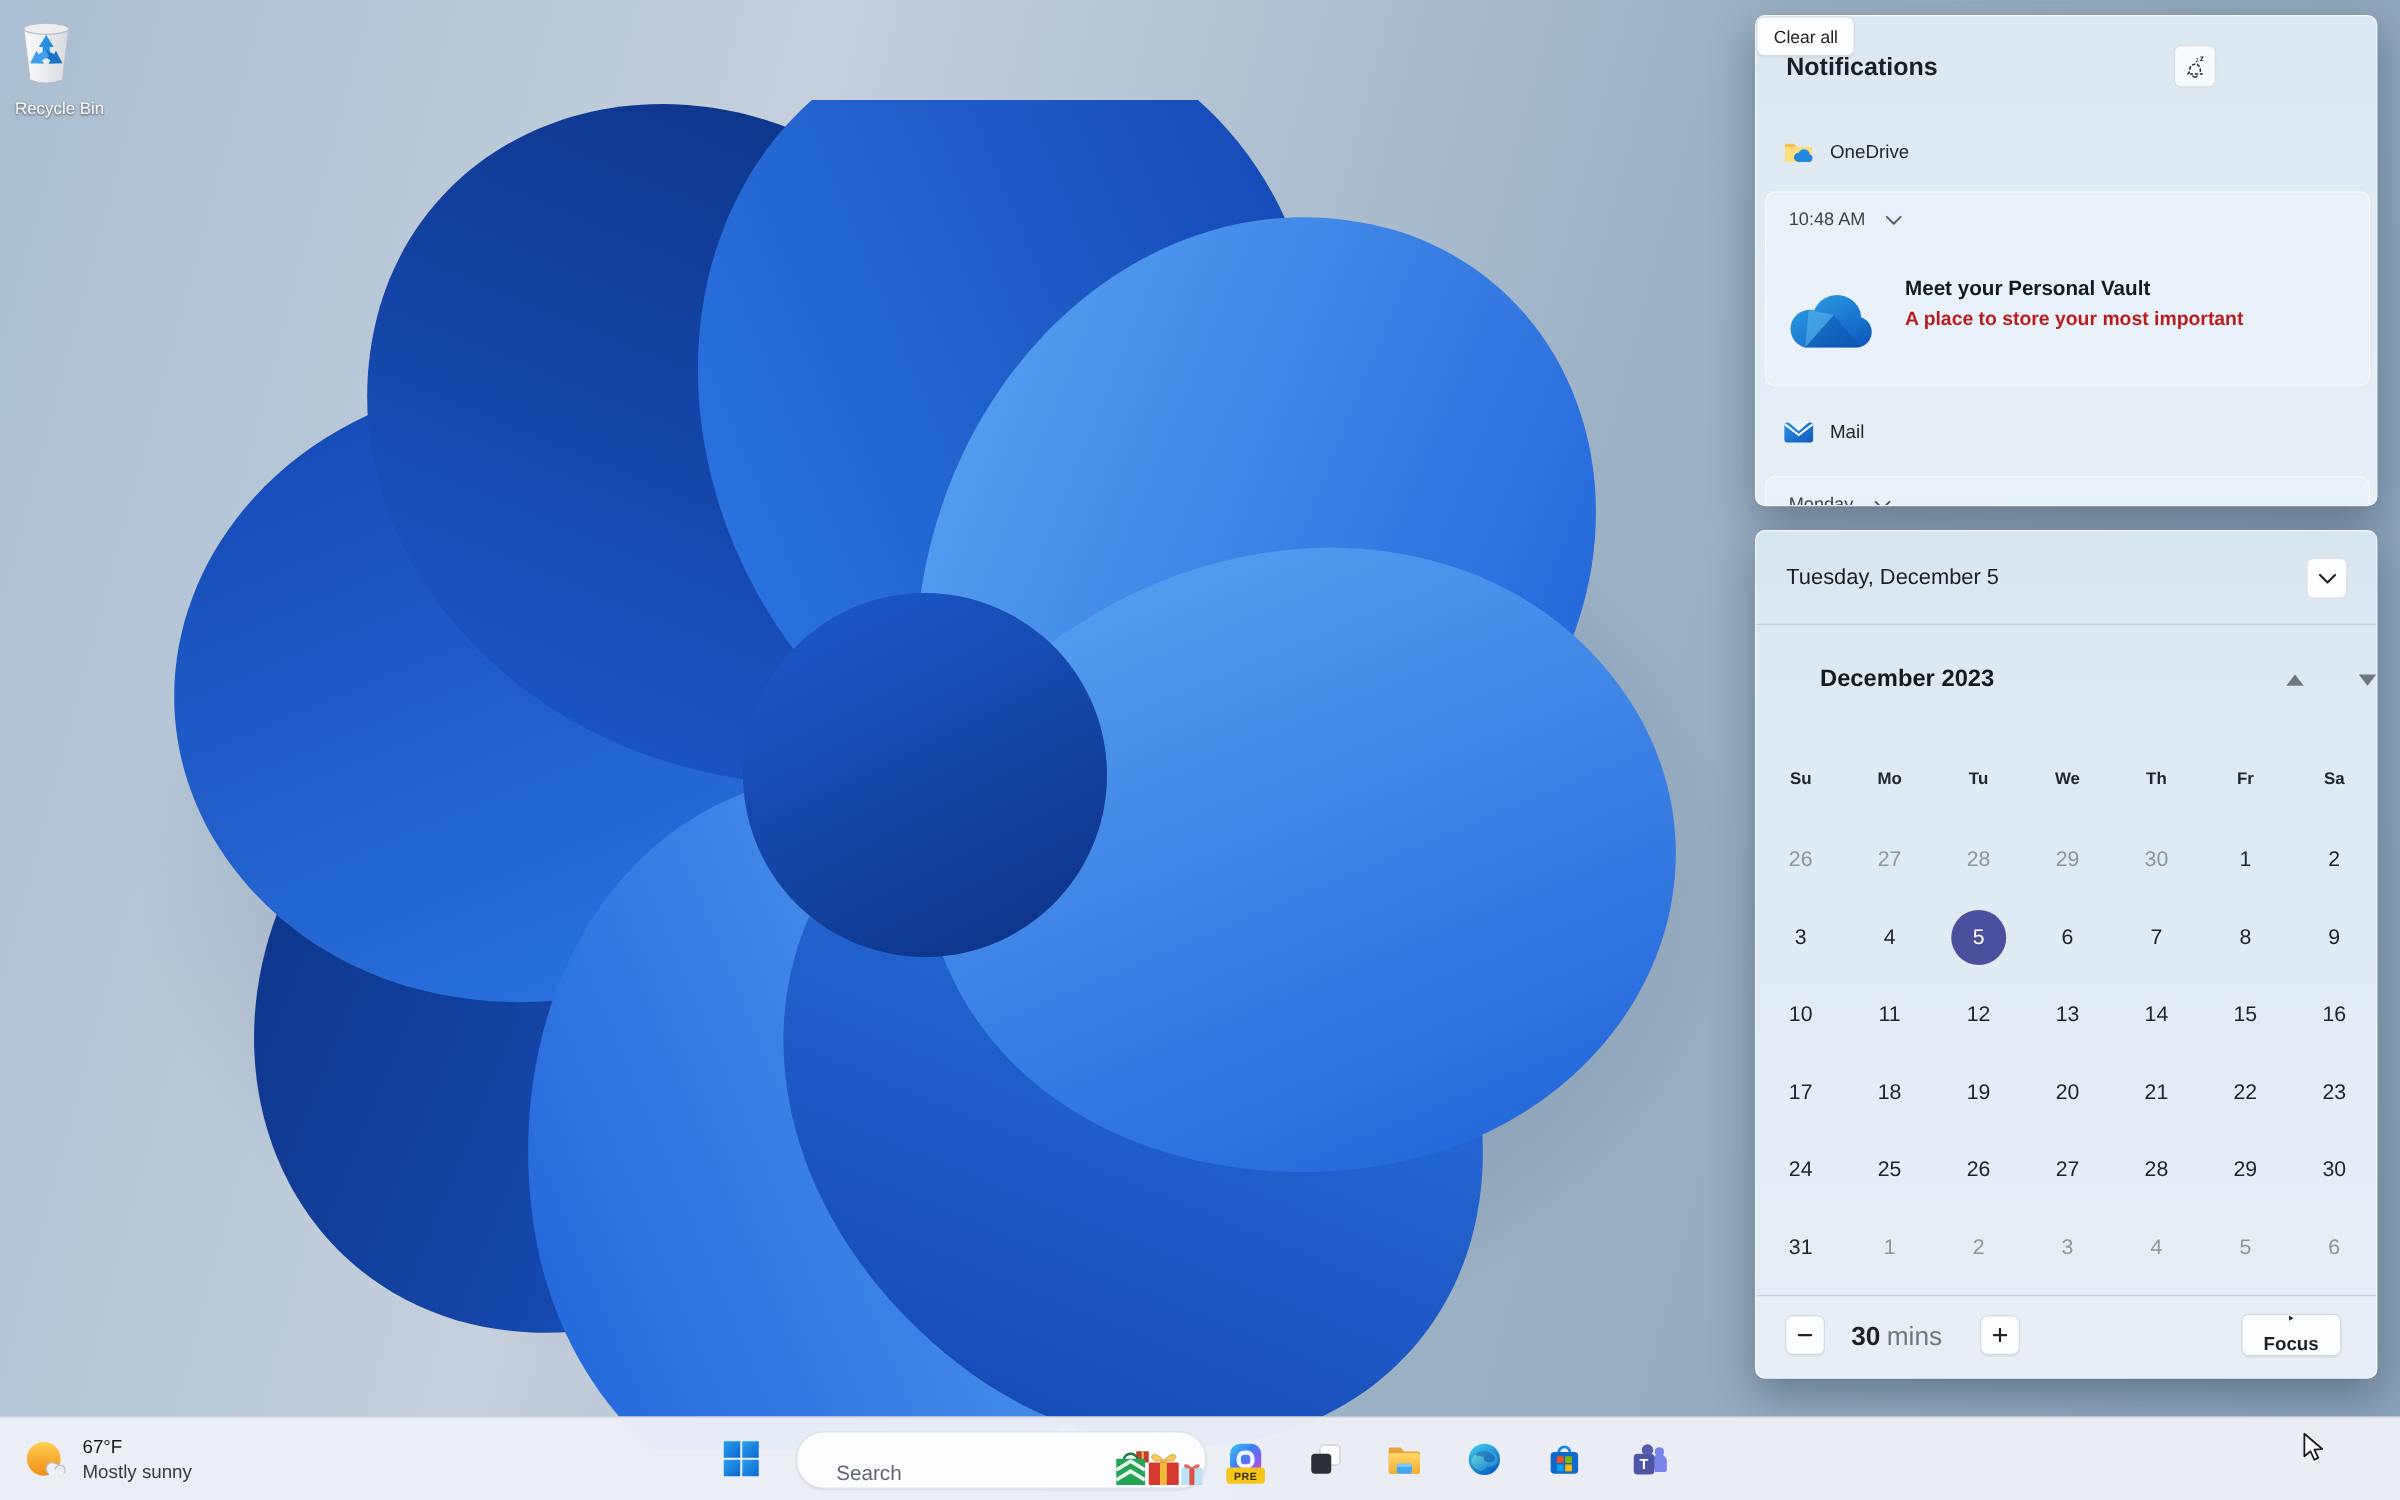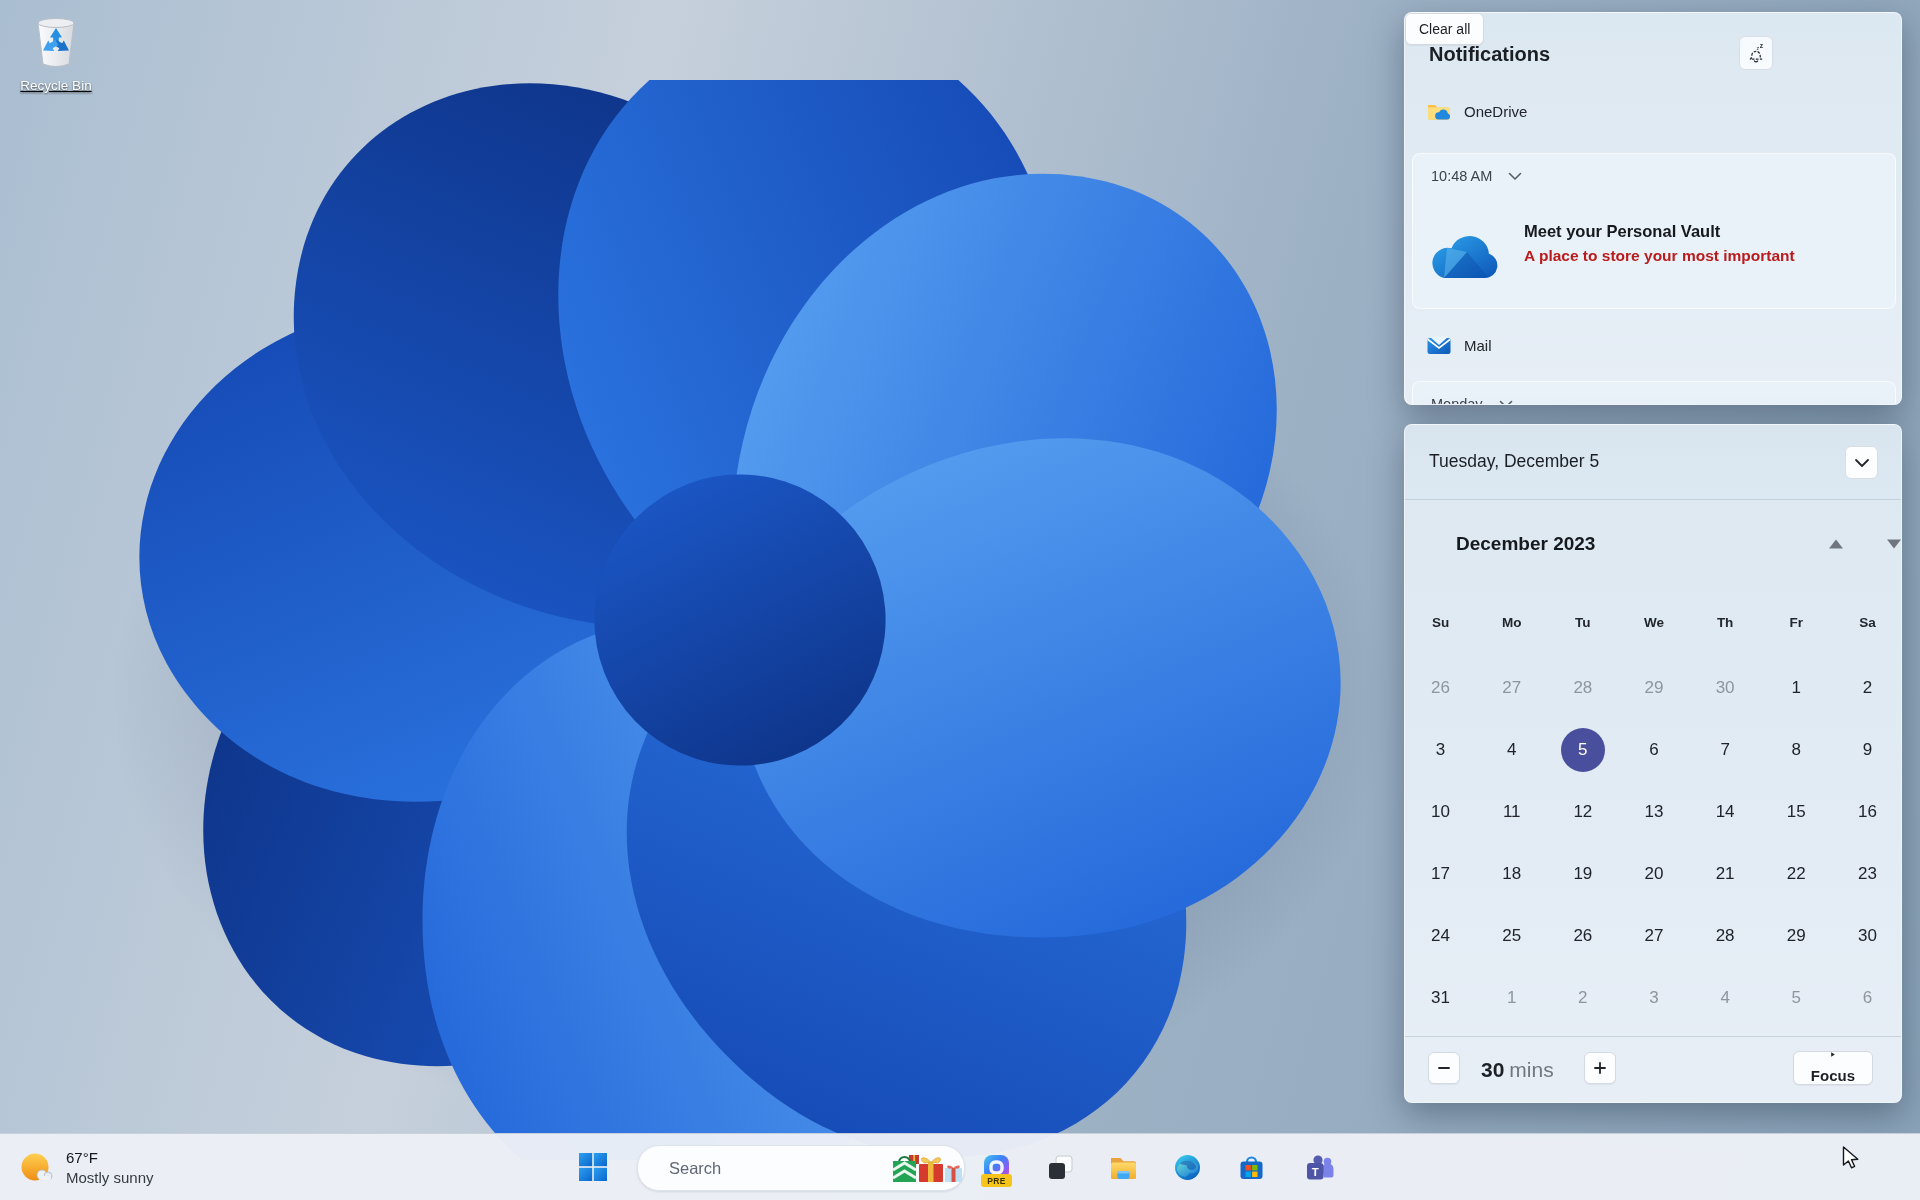"Recycle Bin" #recycle-bin { text-align: center -> left; text-decoration: underline -> none }
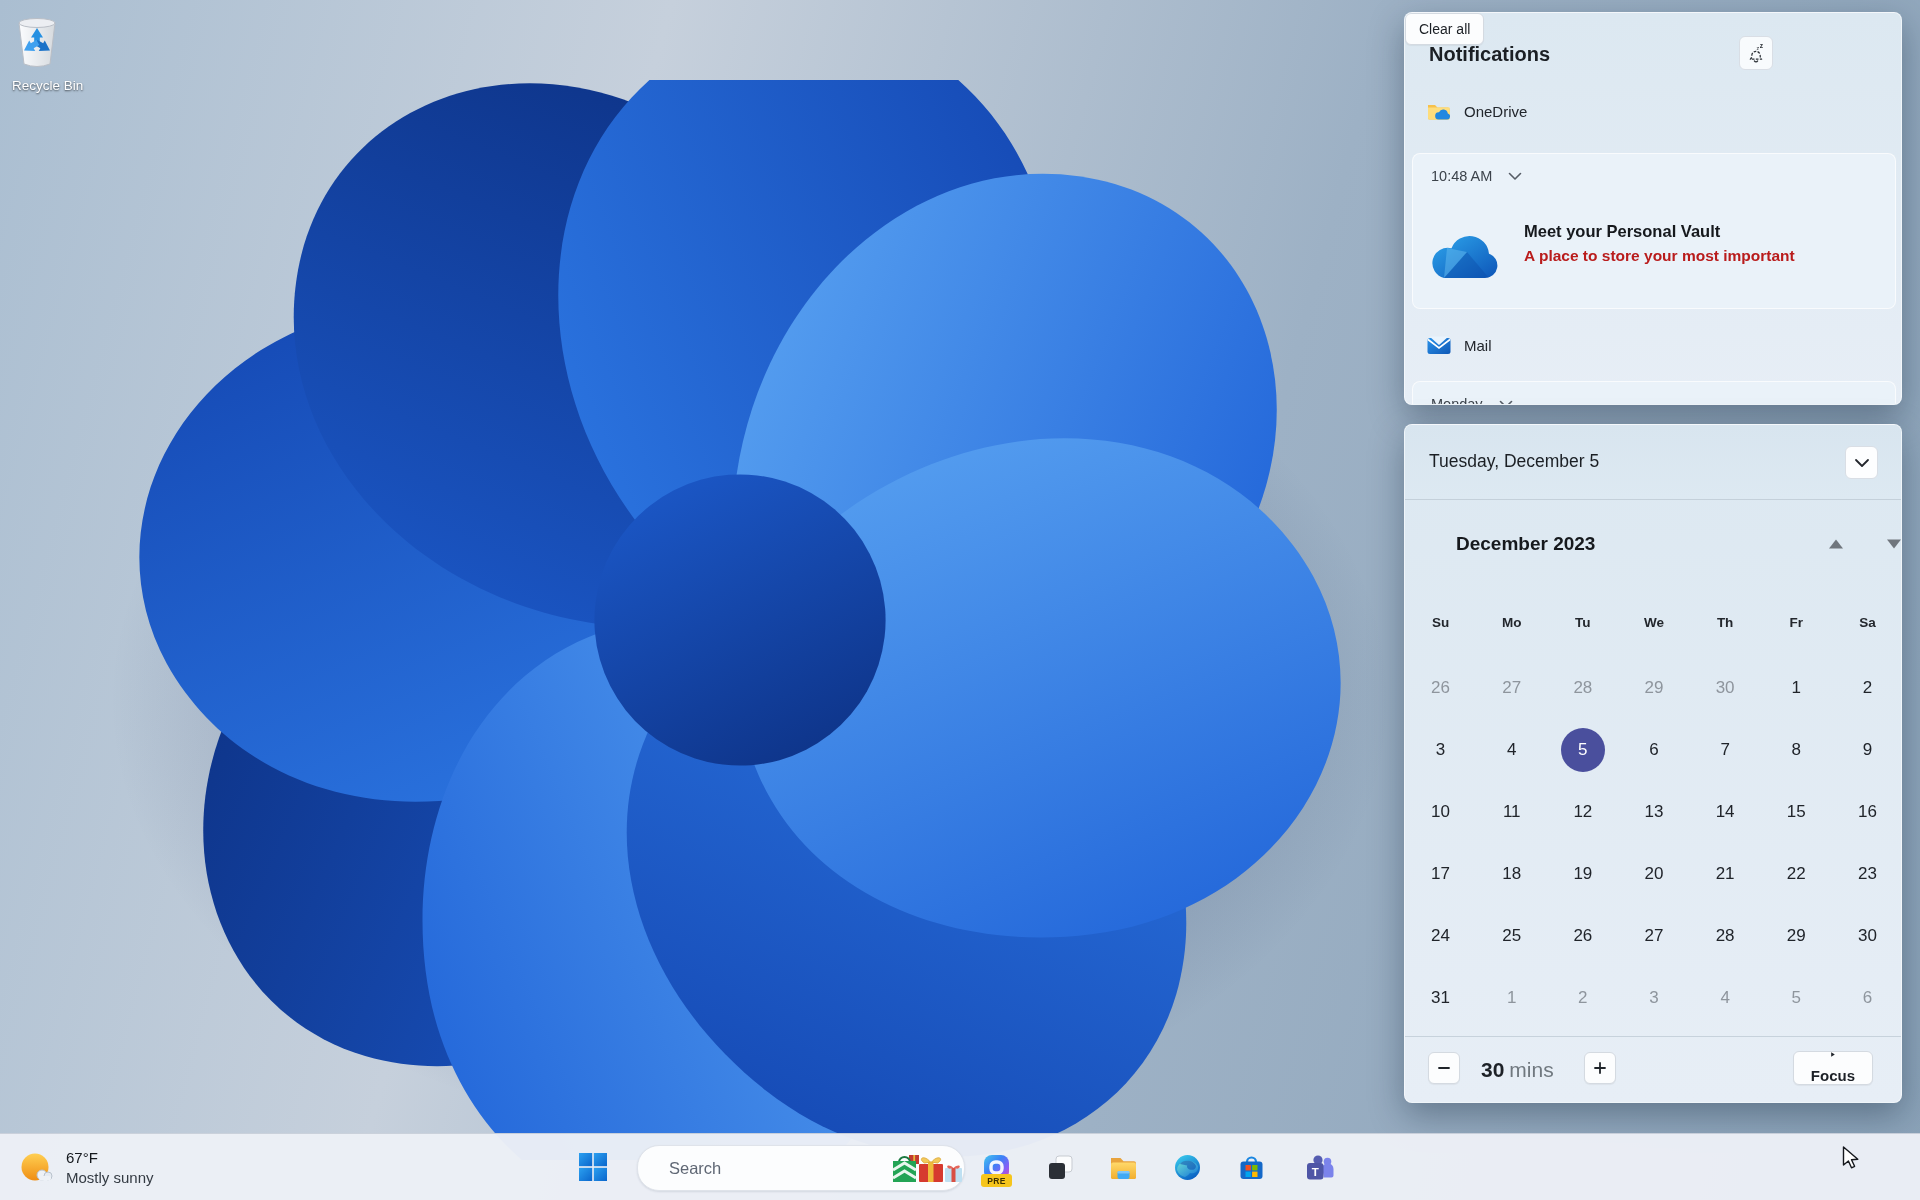"OneDrive" #group-onedrive { top: 89px -> 99px }
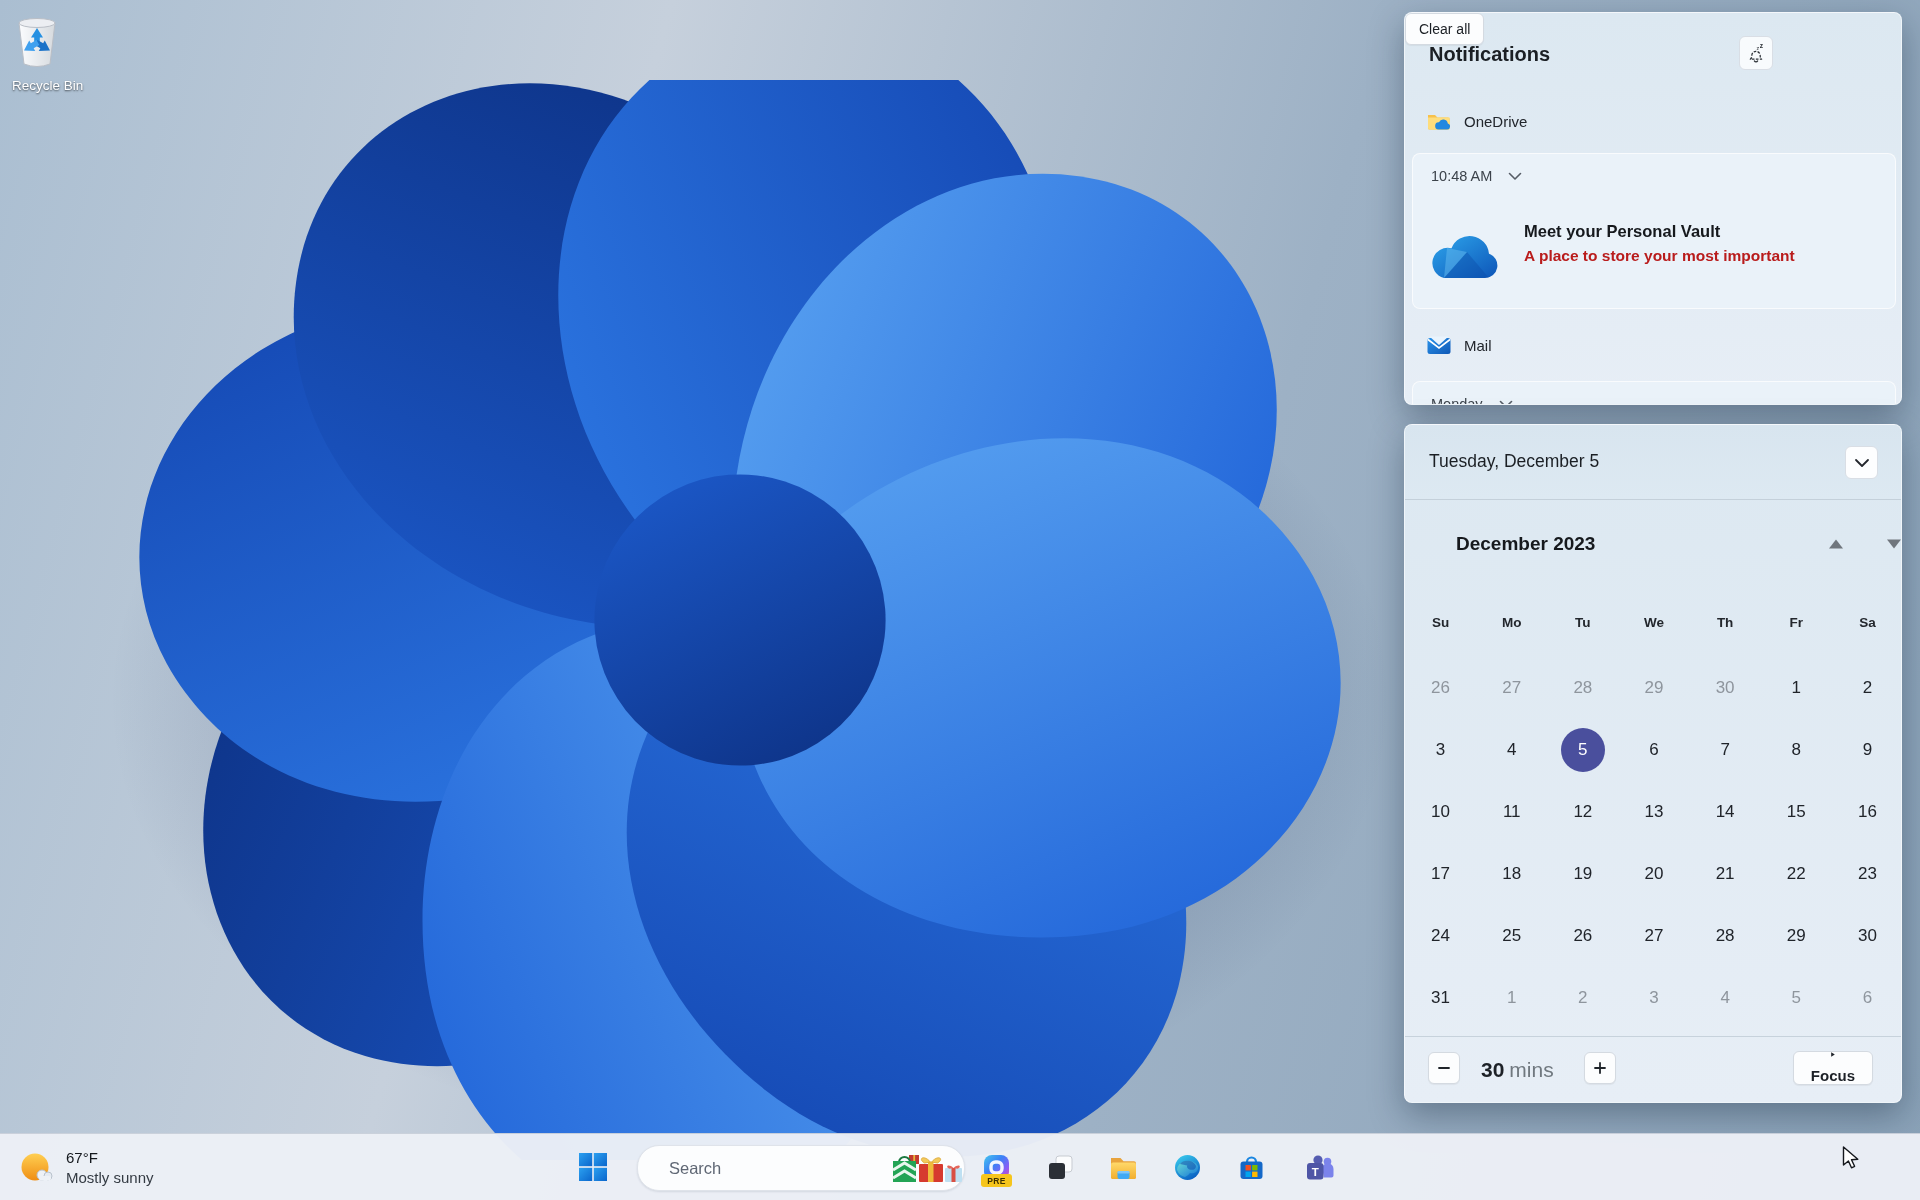"Search" #search-pill { align-items: center -> flex-end }
